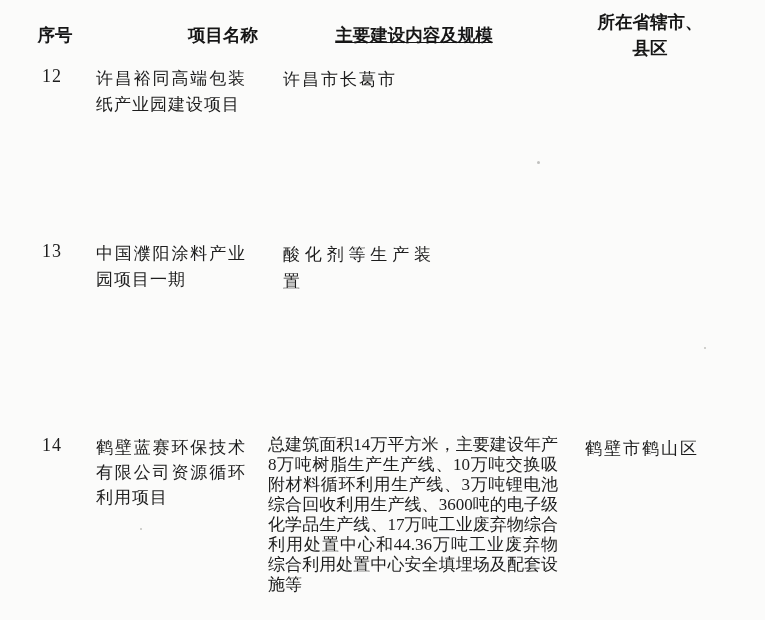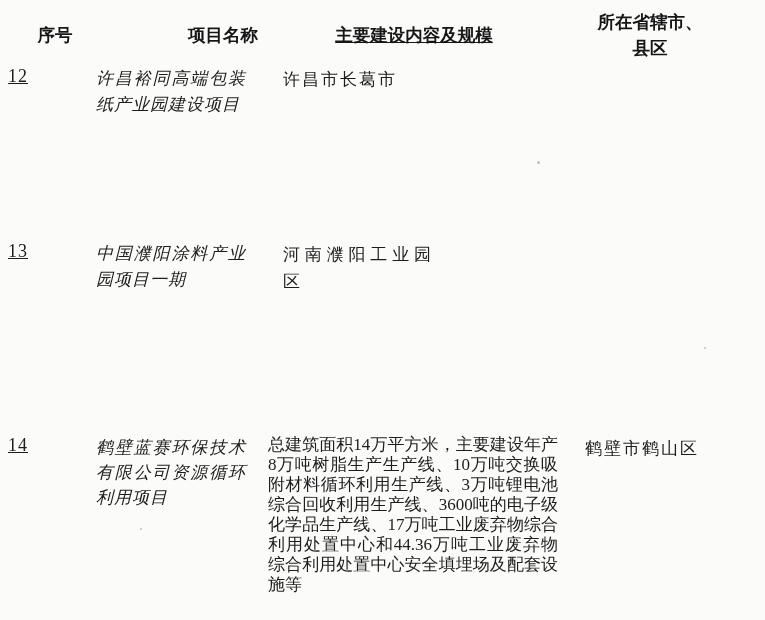"12" .trow .c-no { text-align: left -> center; text-decoration: underline -> none }
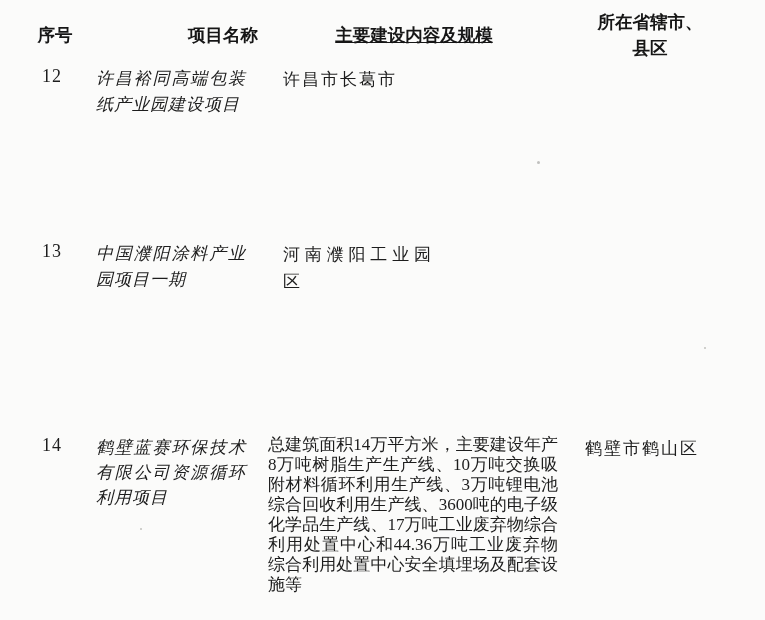"许昌裕同高端包装纸产业园建设项目" .trow .c-name { font-style: italic -> none }
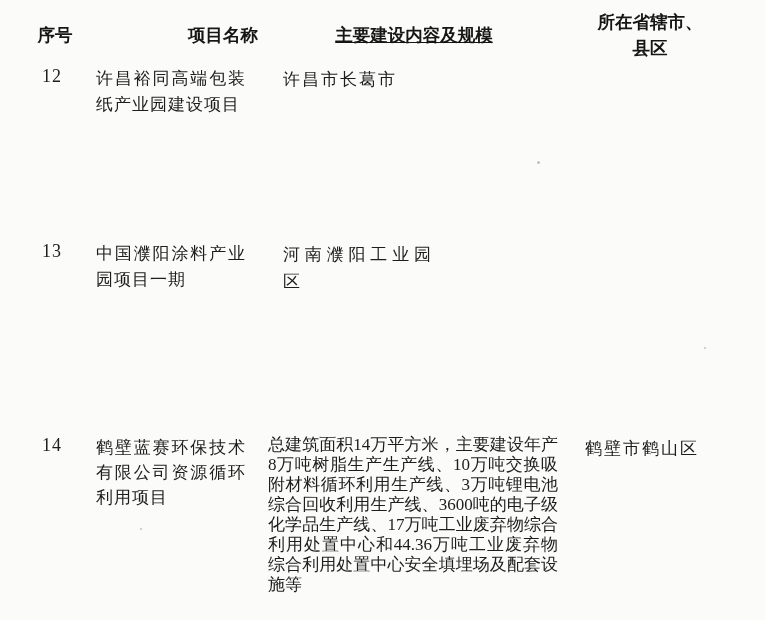"河南濮阳工业园区" div.c-loc { text: 河南濮阳工业园区 -> 酸化剂等生产装置 }
